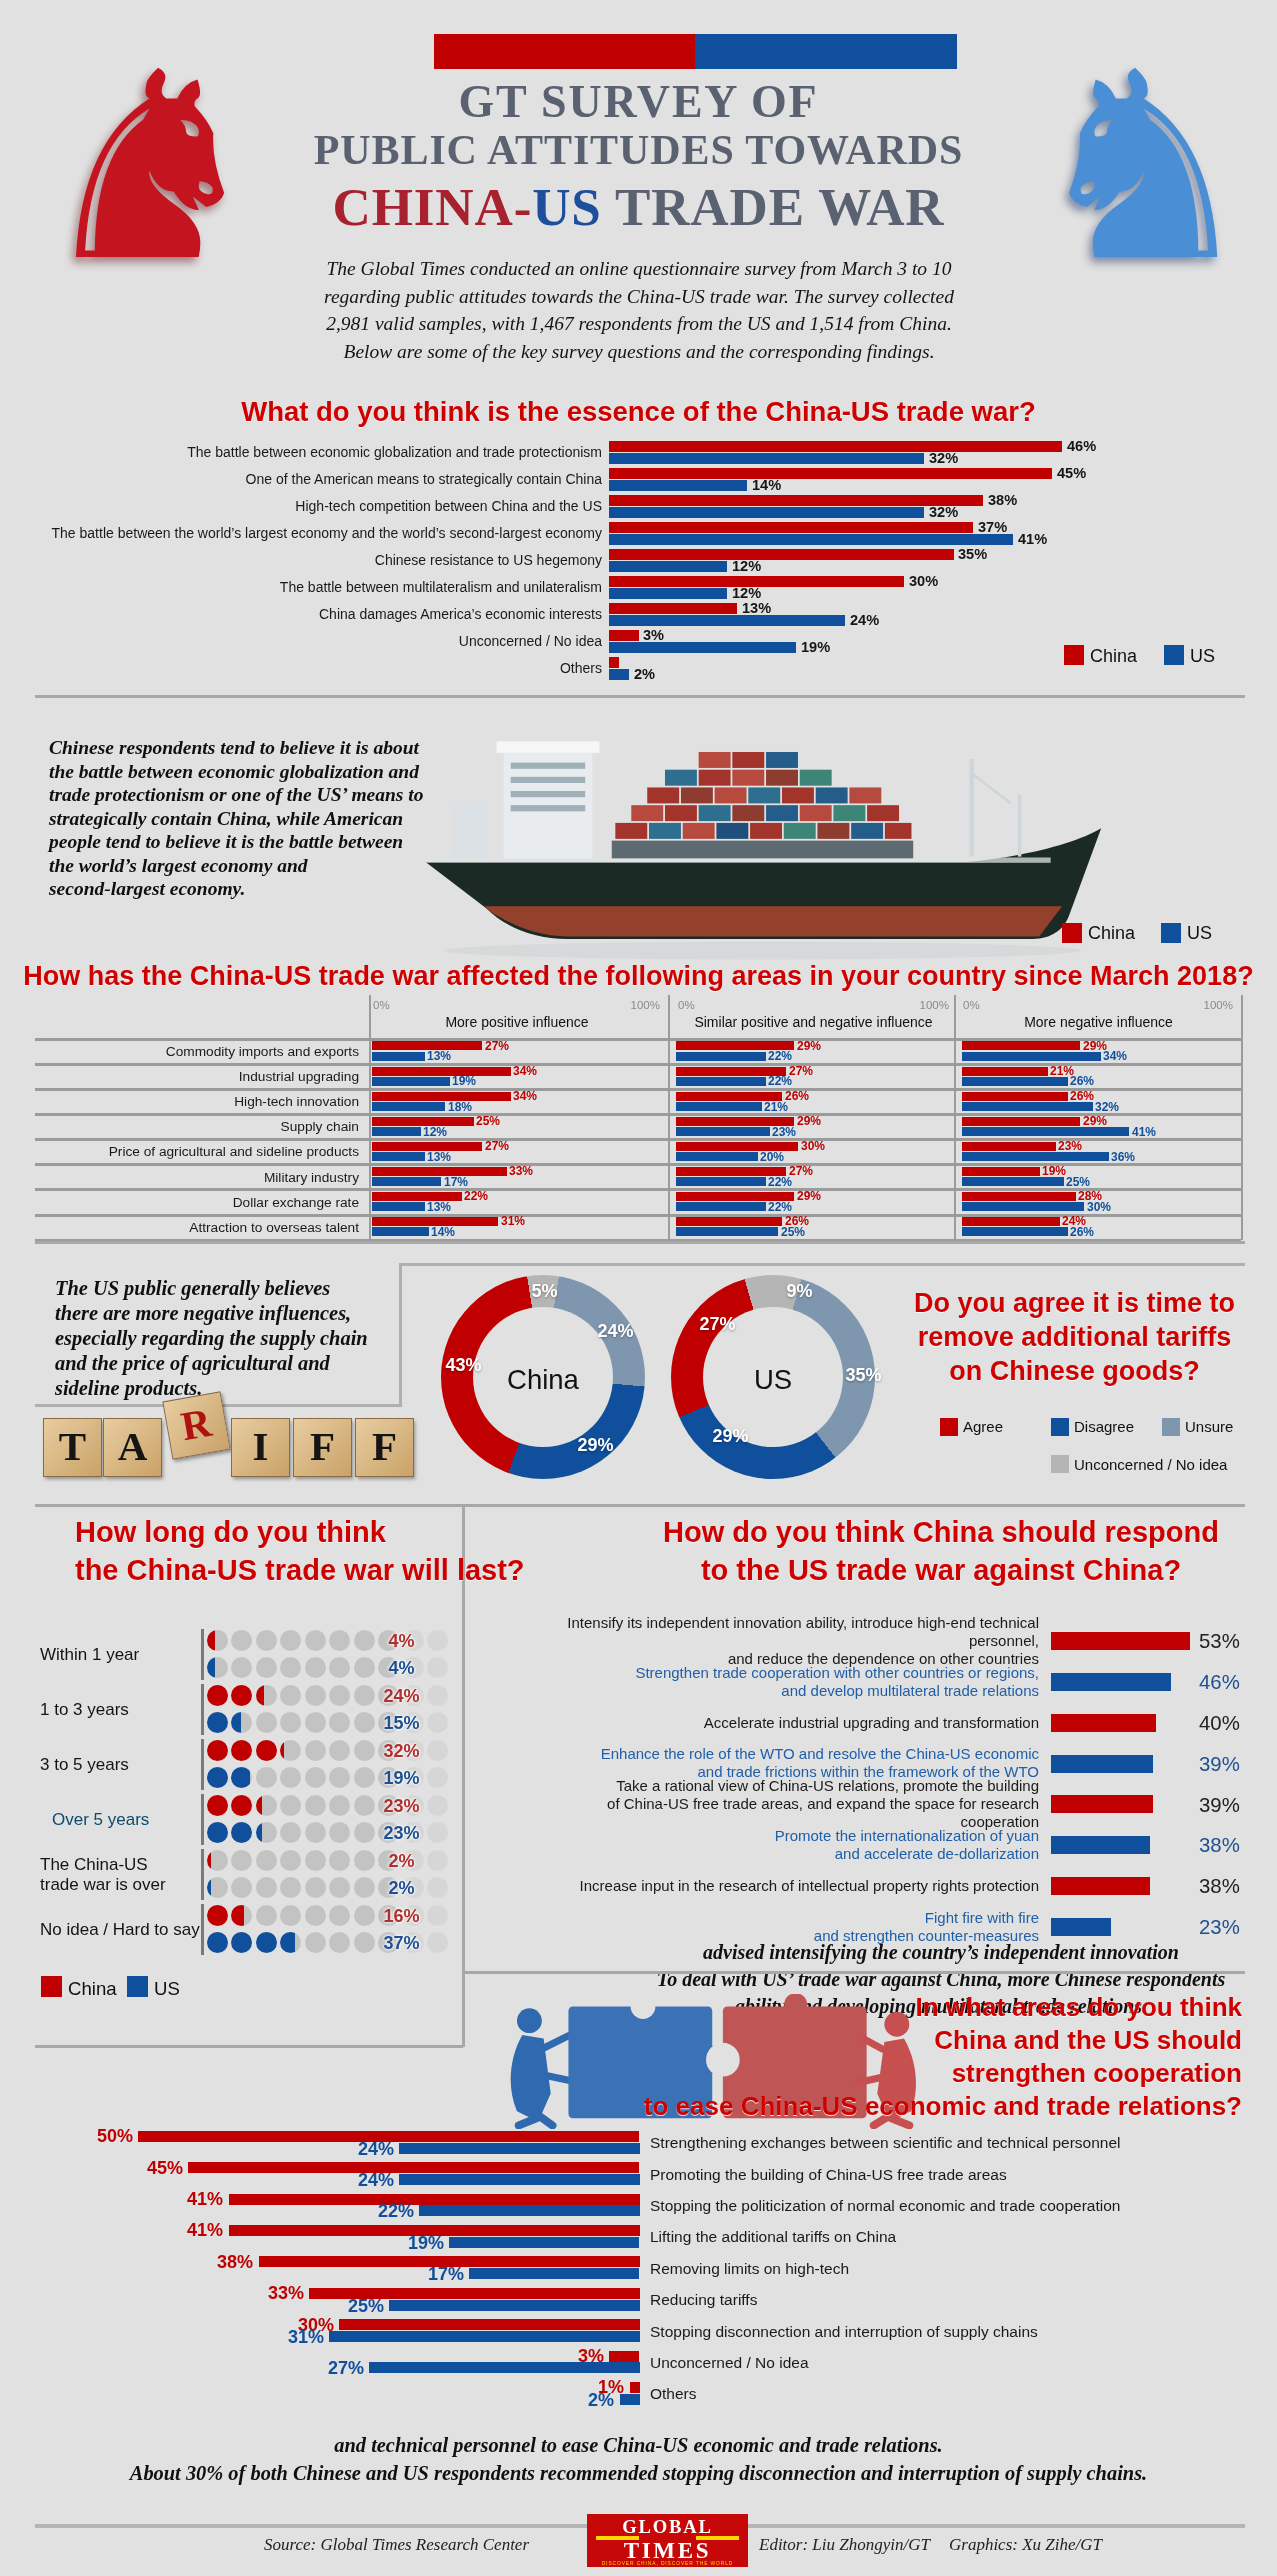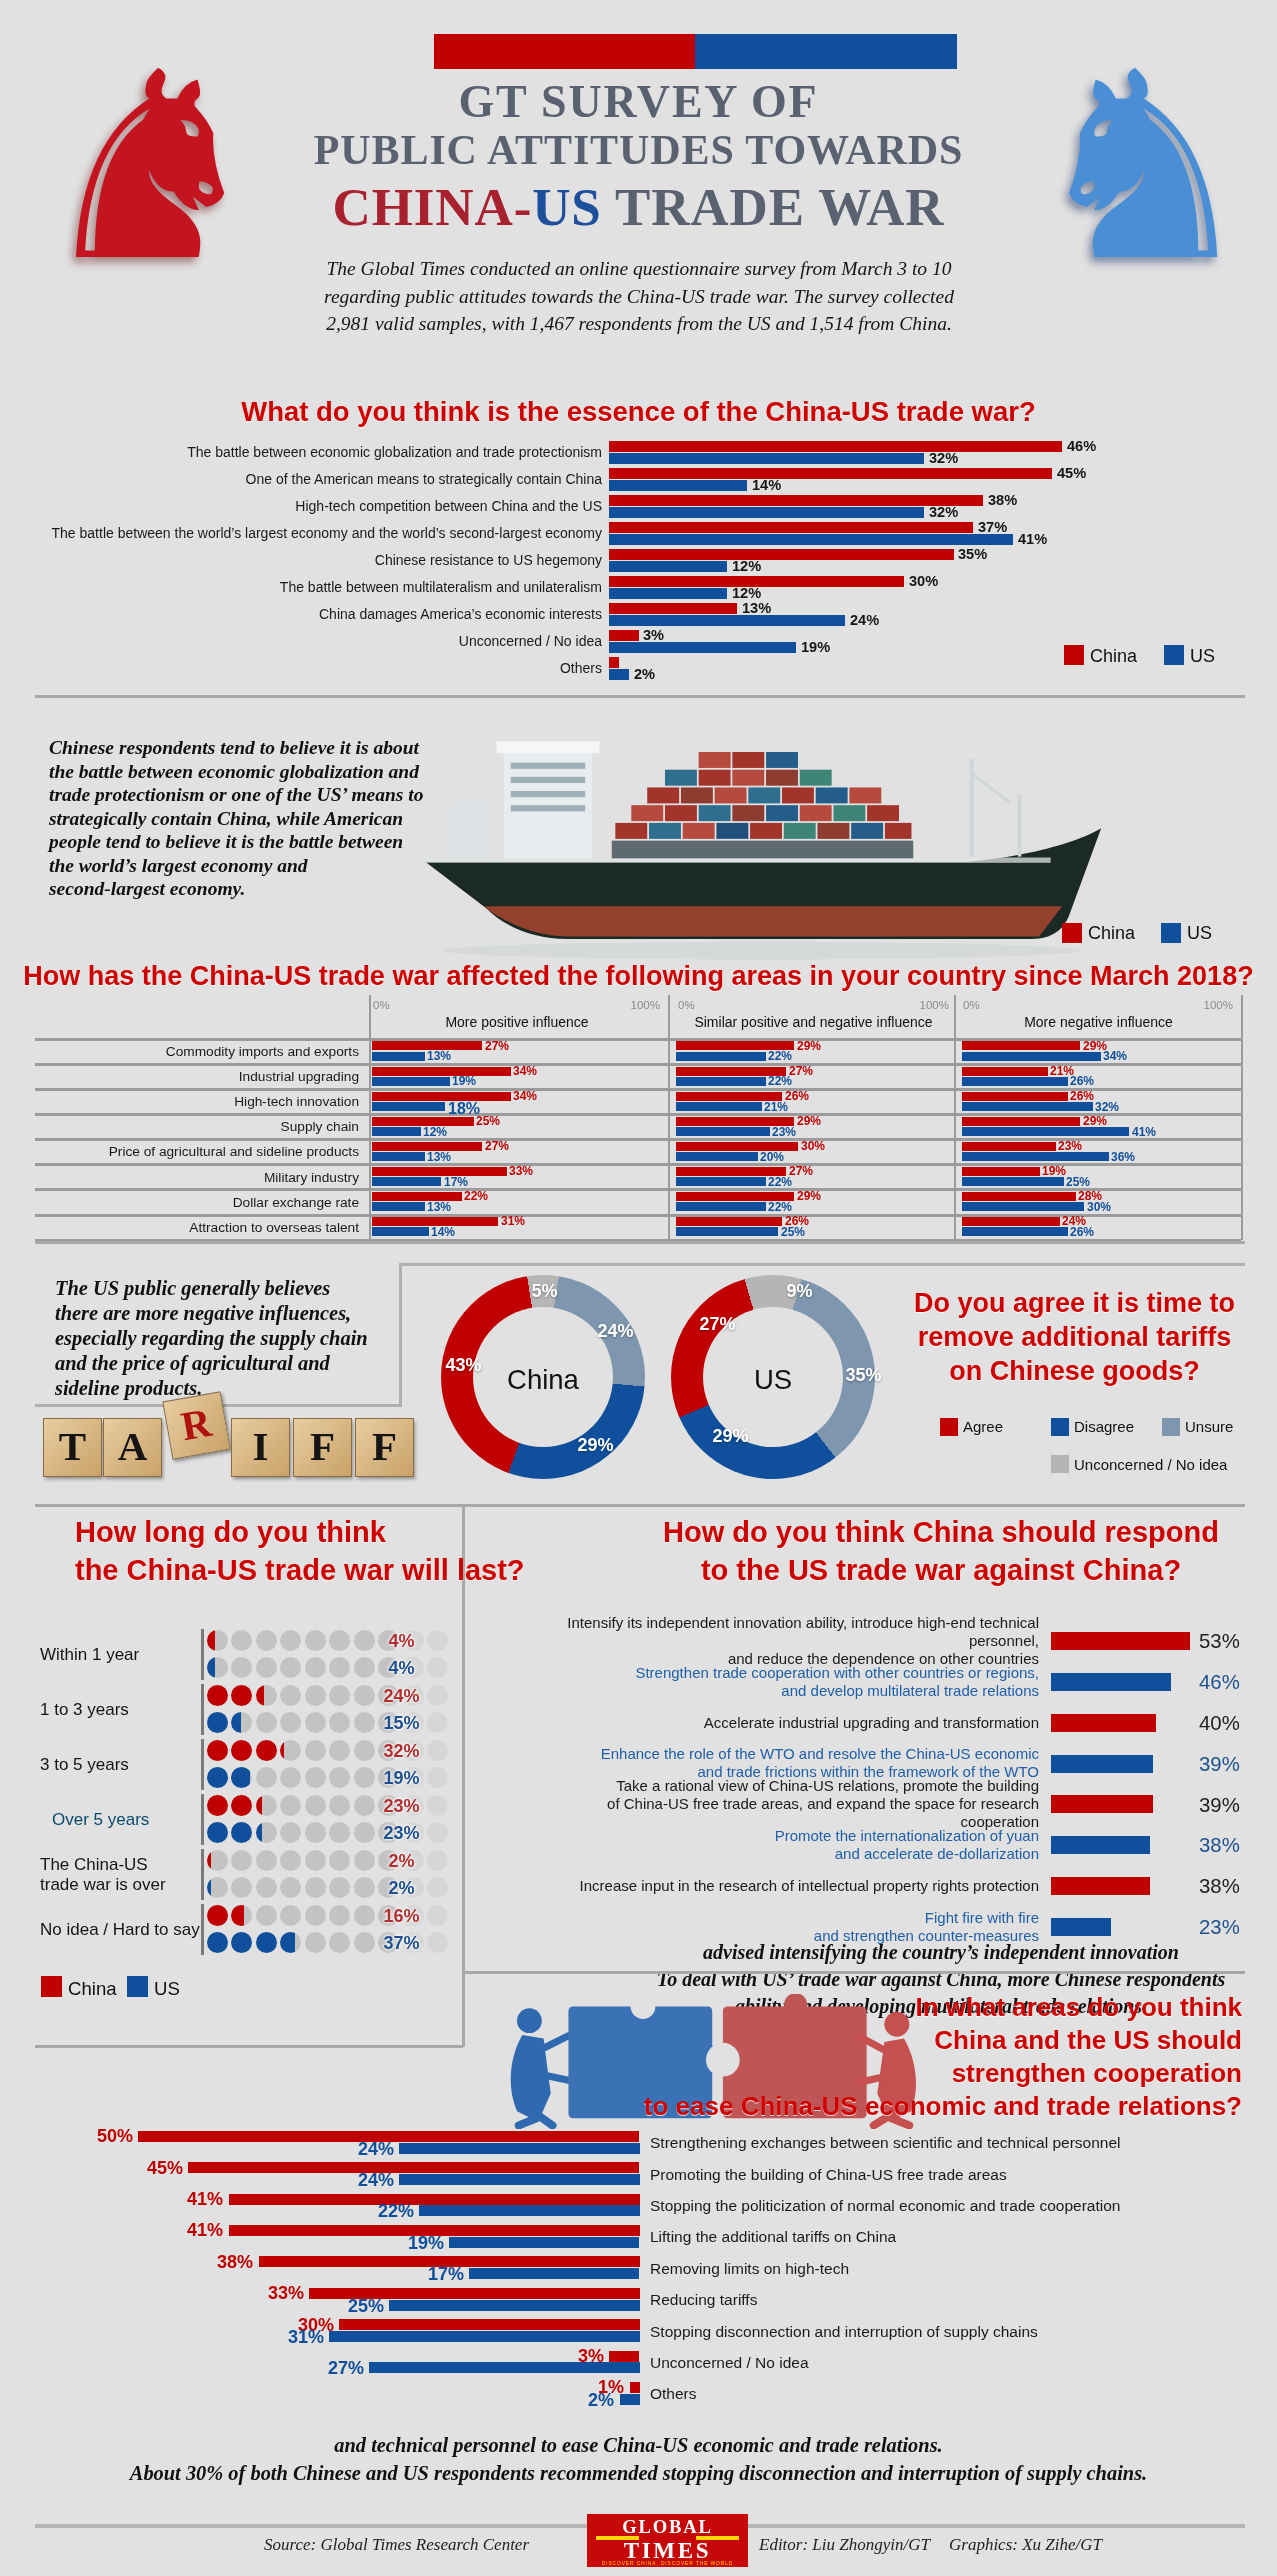"Below are some of the" div { html: none -> <div>Below are some of the key survey questions and the corresponding findings.</div> }
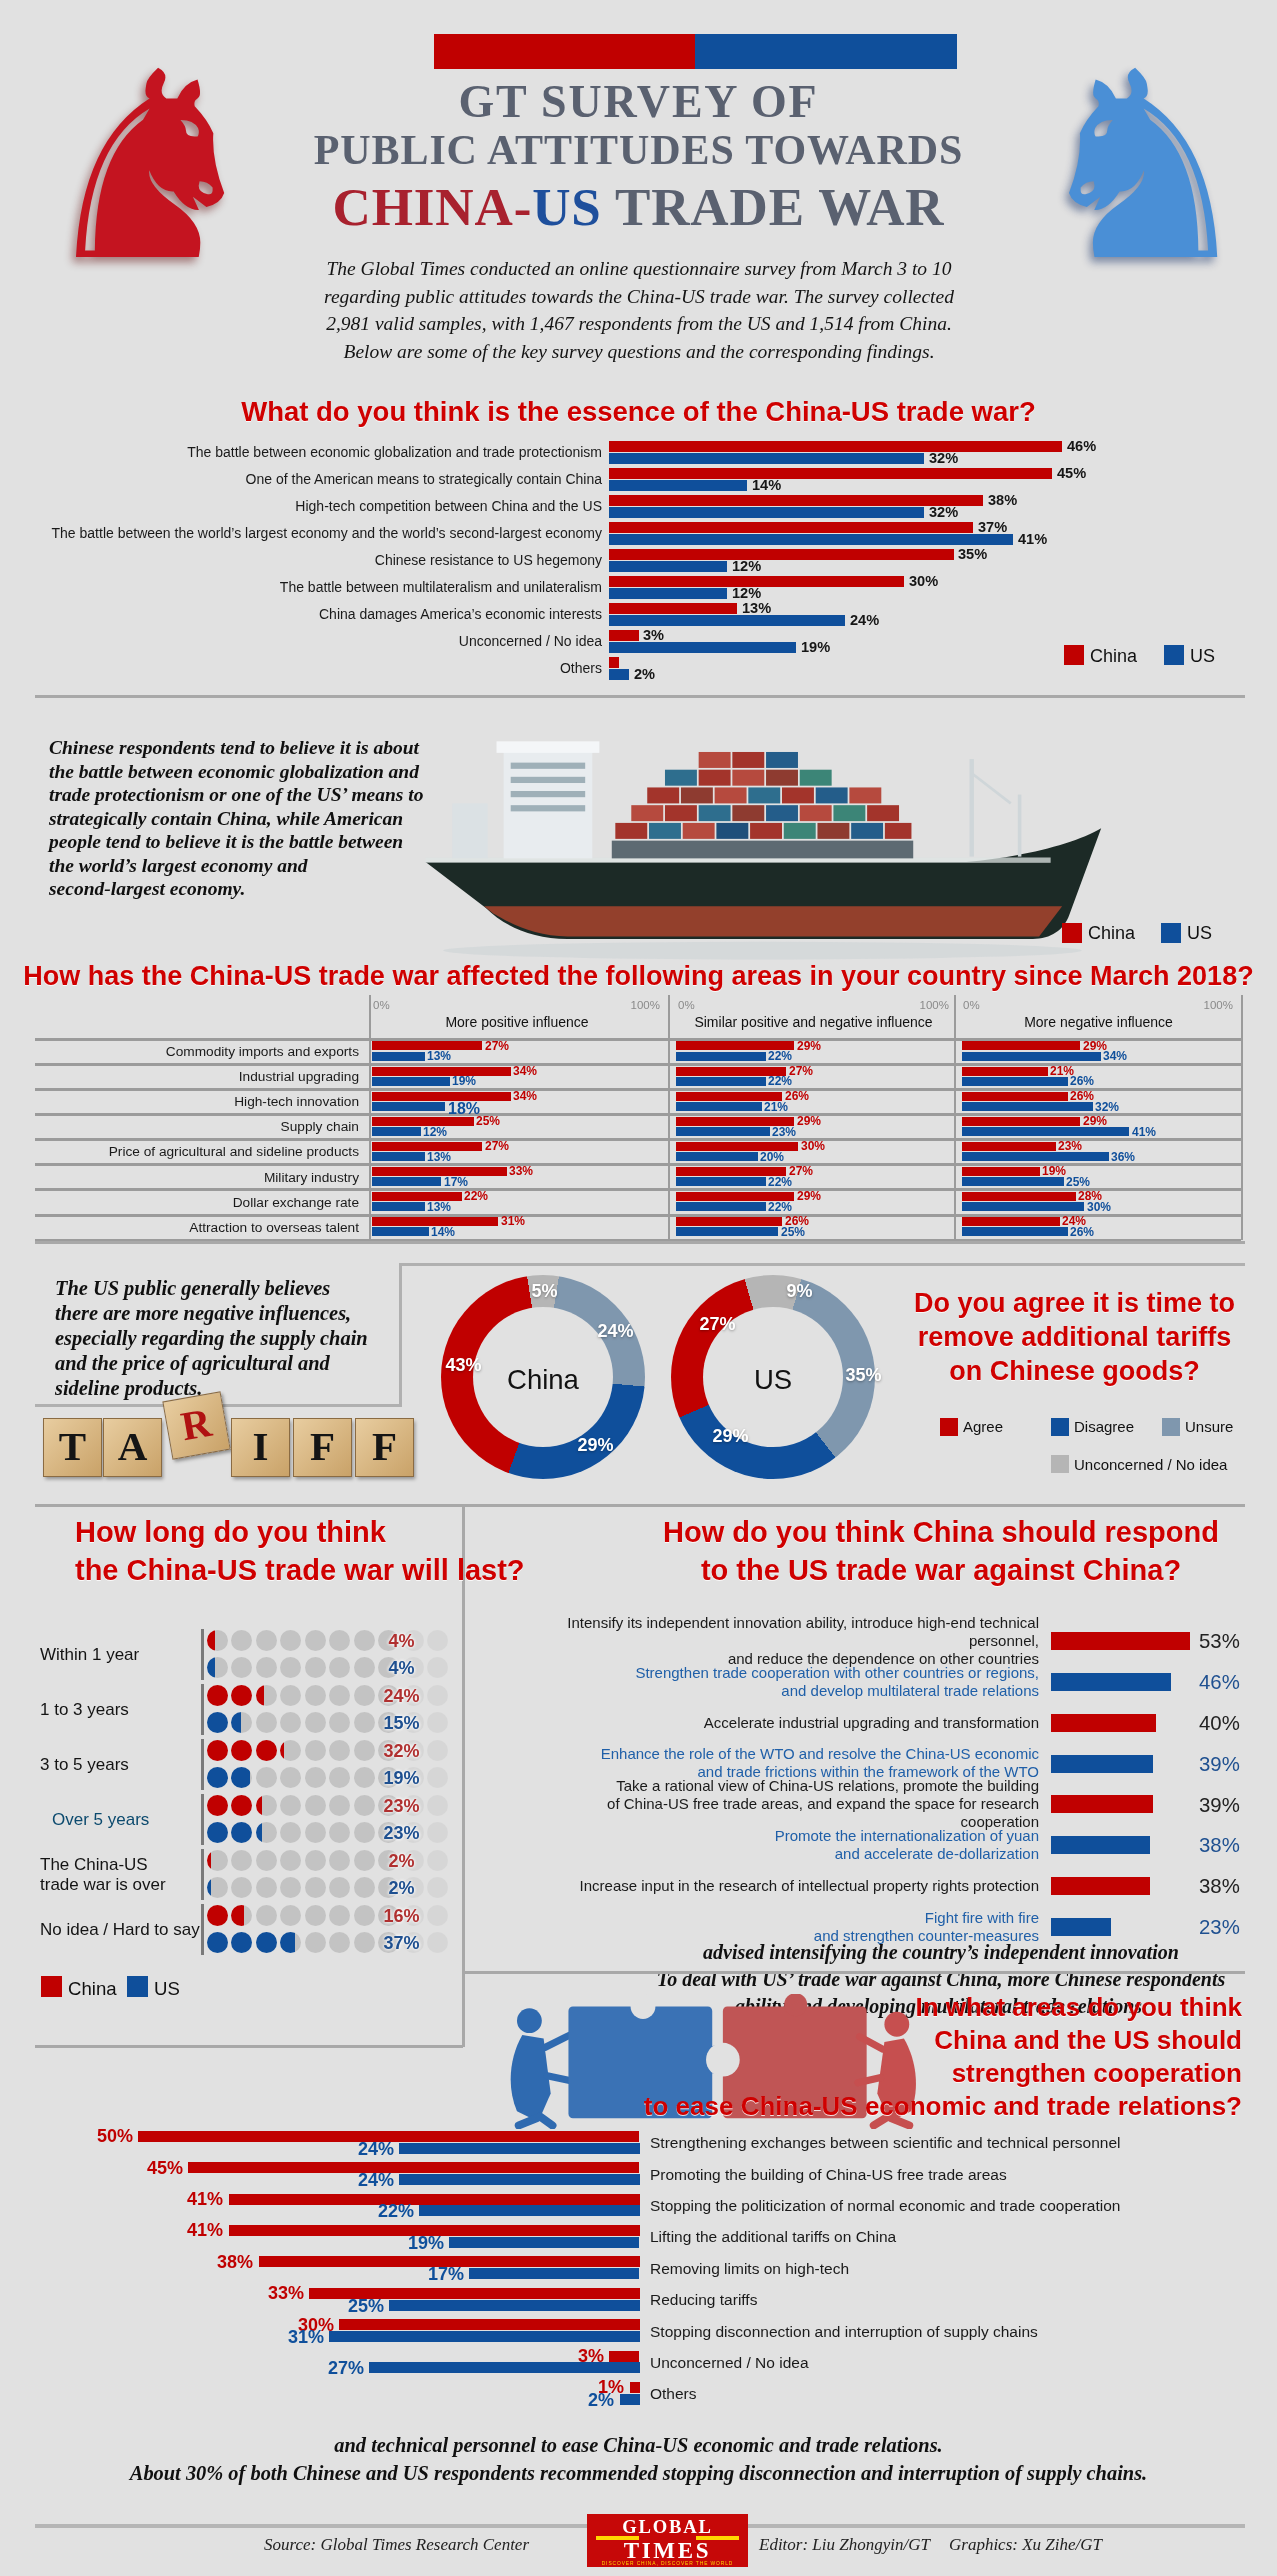"18%" div { font-size: 16px -> 12px }
